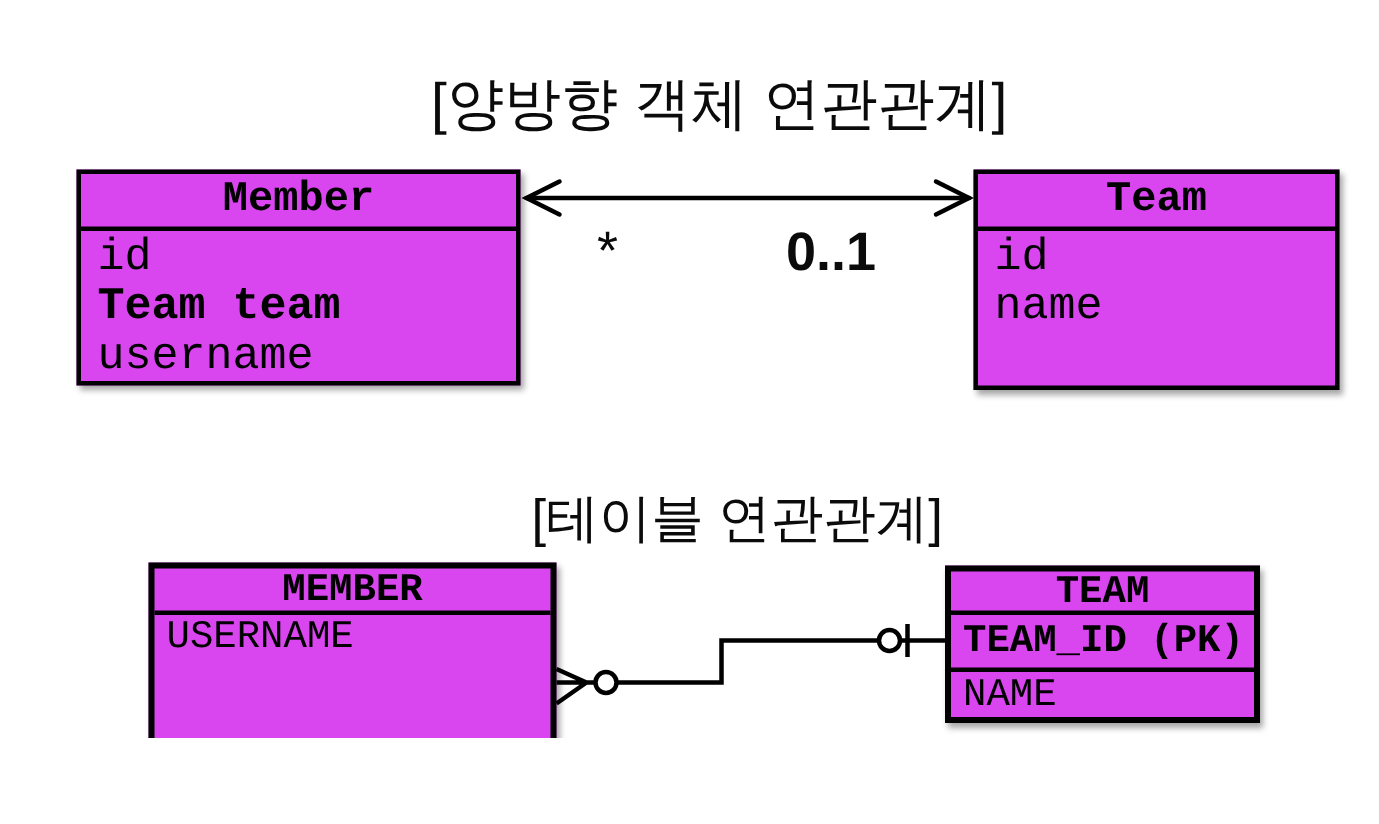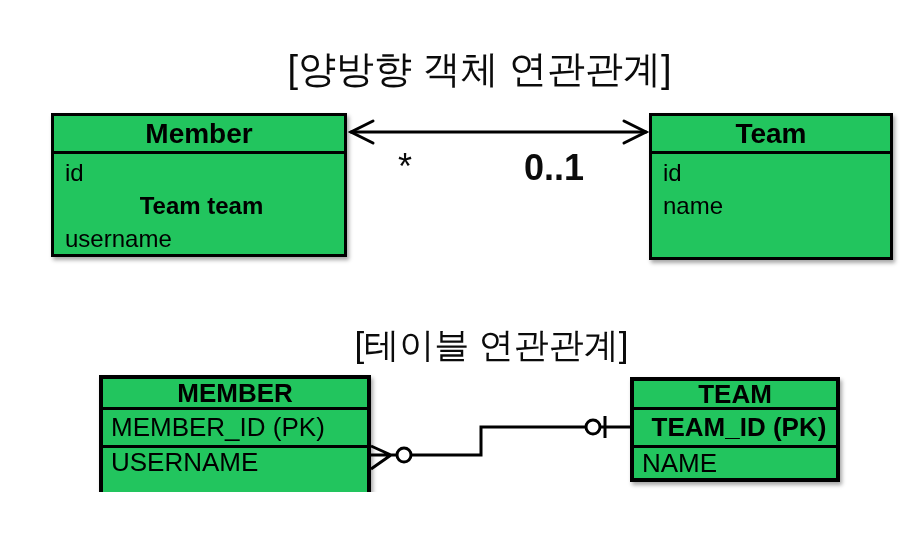"Member" .diagram-box { background: #22c55e -> #d946ef; font-family: none -> Liberation Mono, monospace }
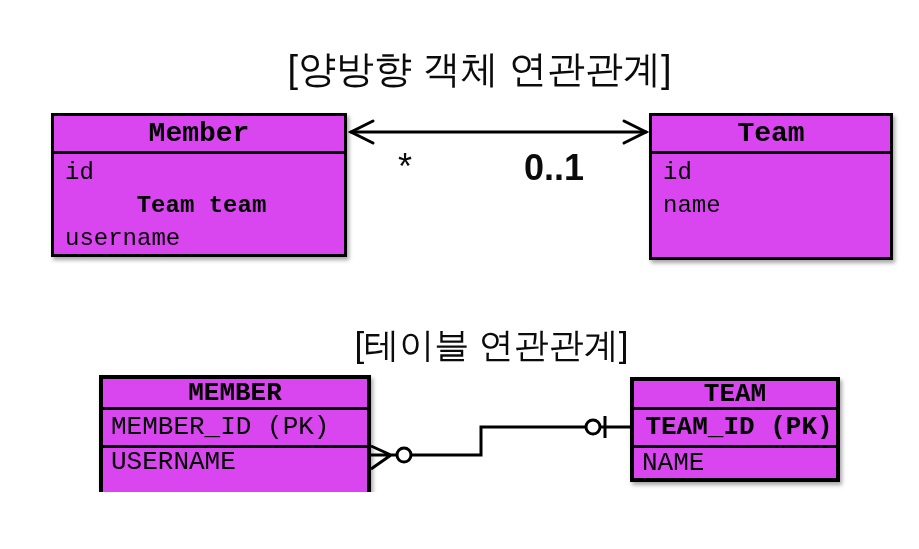"id" .class-row { font-size: 24px -> 30px }
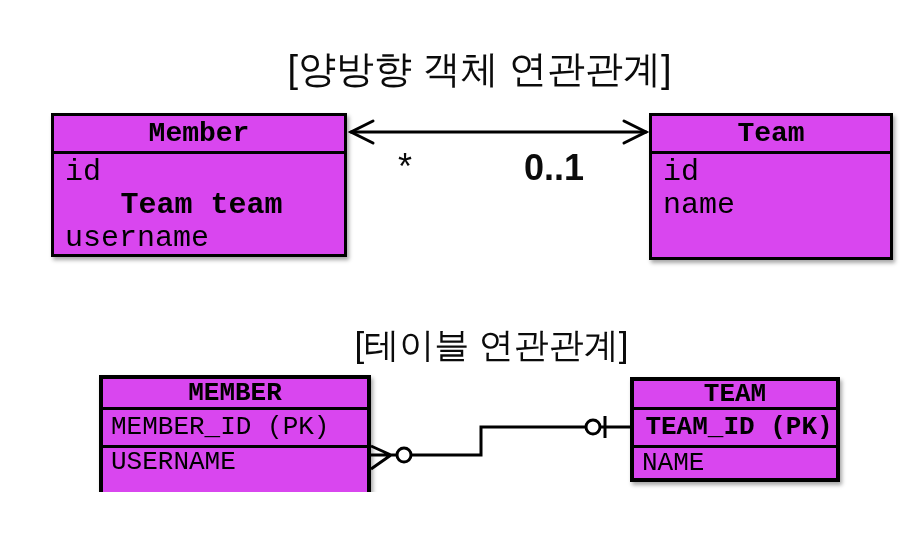"Team team" .bold { text-align: center -> none }
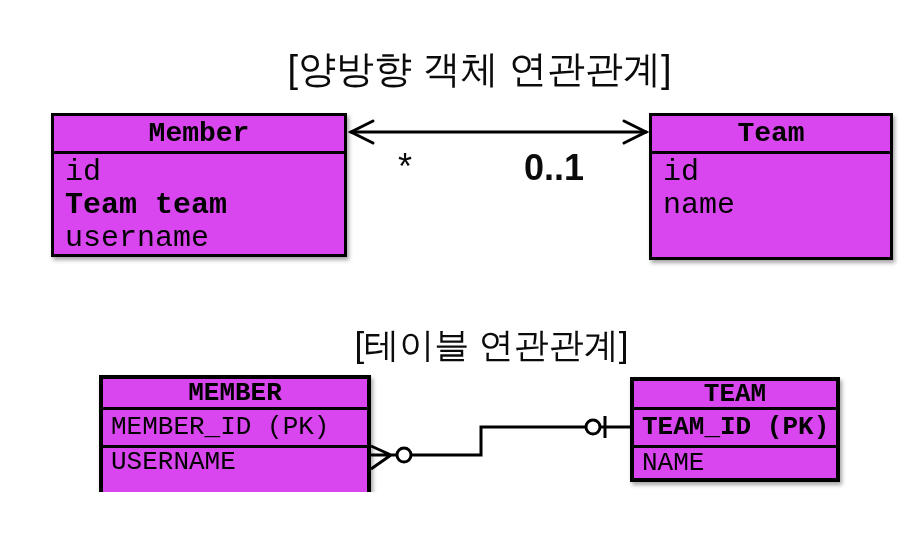"MEMBER_ID (PK)" div.table-pkrow { html: <div>MEMBER_ID (PK)</div> -> none }
